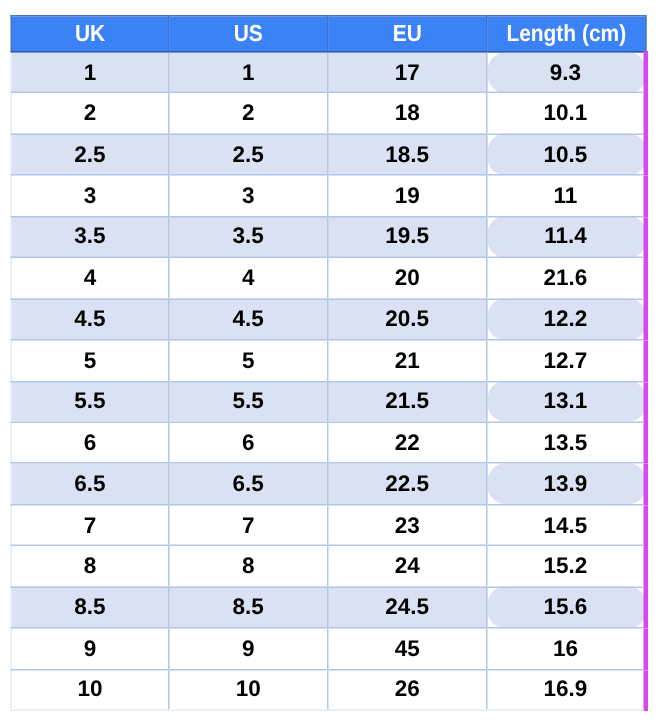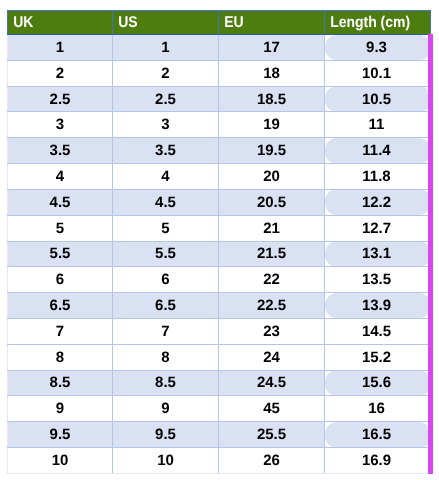"UK" #size-table th { background: #4d7c0f -> #3b82f6; text-align: left -> center }
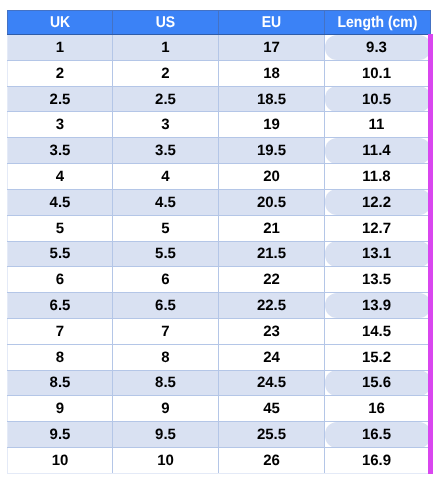"9.3" #size-table td:last-child { border-right: 5px solid #d946ef -> 3px solid #d946ef }
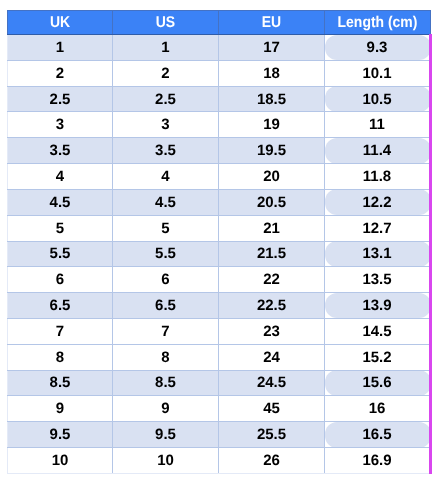"11.8" span { text: 11.8 -> 21.6 }
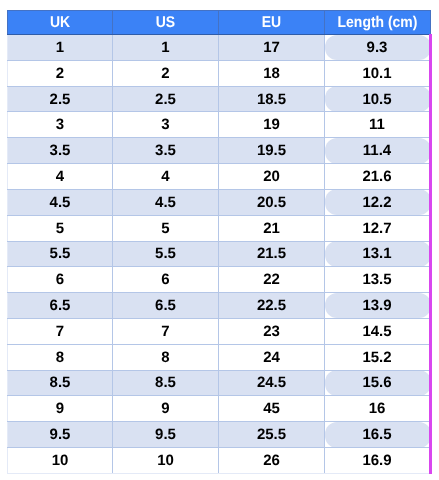"9.5" tr.band { html: <tr> <td> <span>9.5</span> </td> <td> <span>9.5</span> </td> <td> <span>25.5</span> </td> <td> <span>16.5</span> </td> </tr> -> none }
